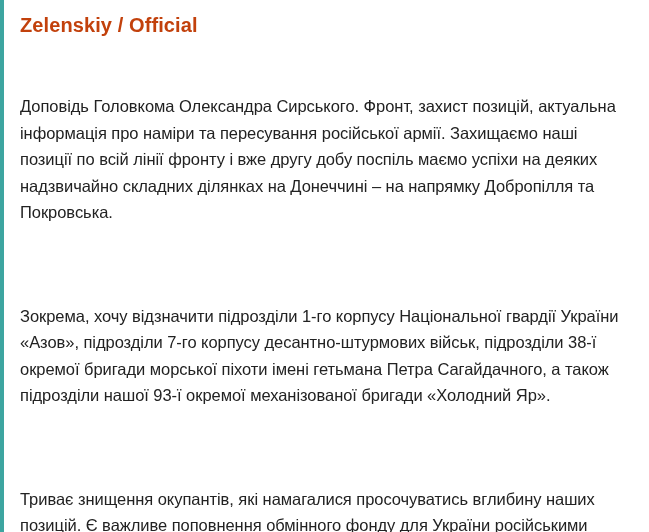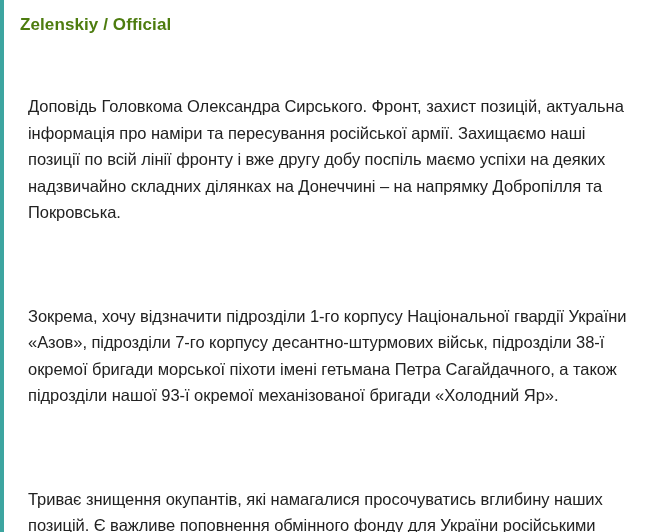"Zelenskiy / Official" .author { color: #4d7c0f -> #c2410c; font-size: 17px -> 20px }
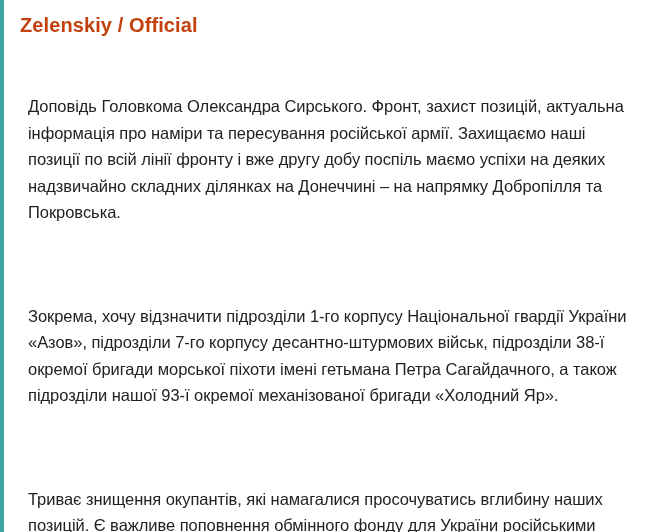"Доповідь Головкома Олександра Сирського." .para { margin: 0 0 24px 8px -> 0 0 24px 0 }
